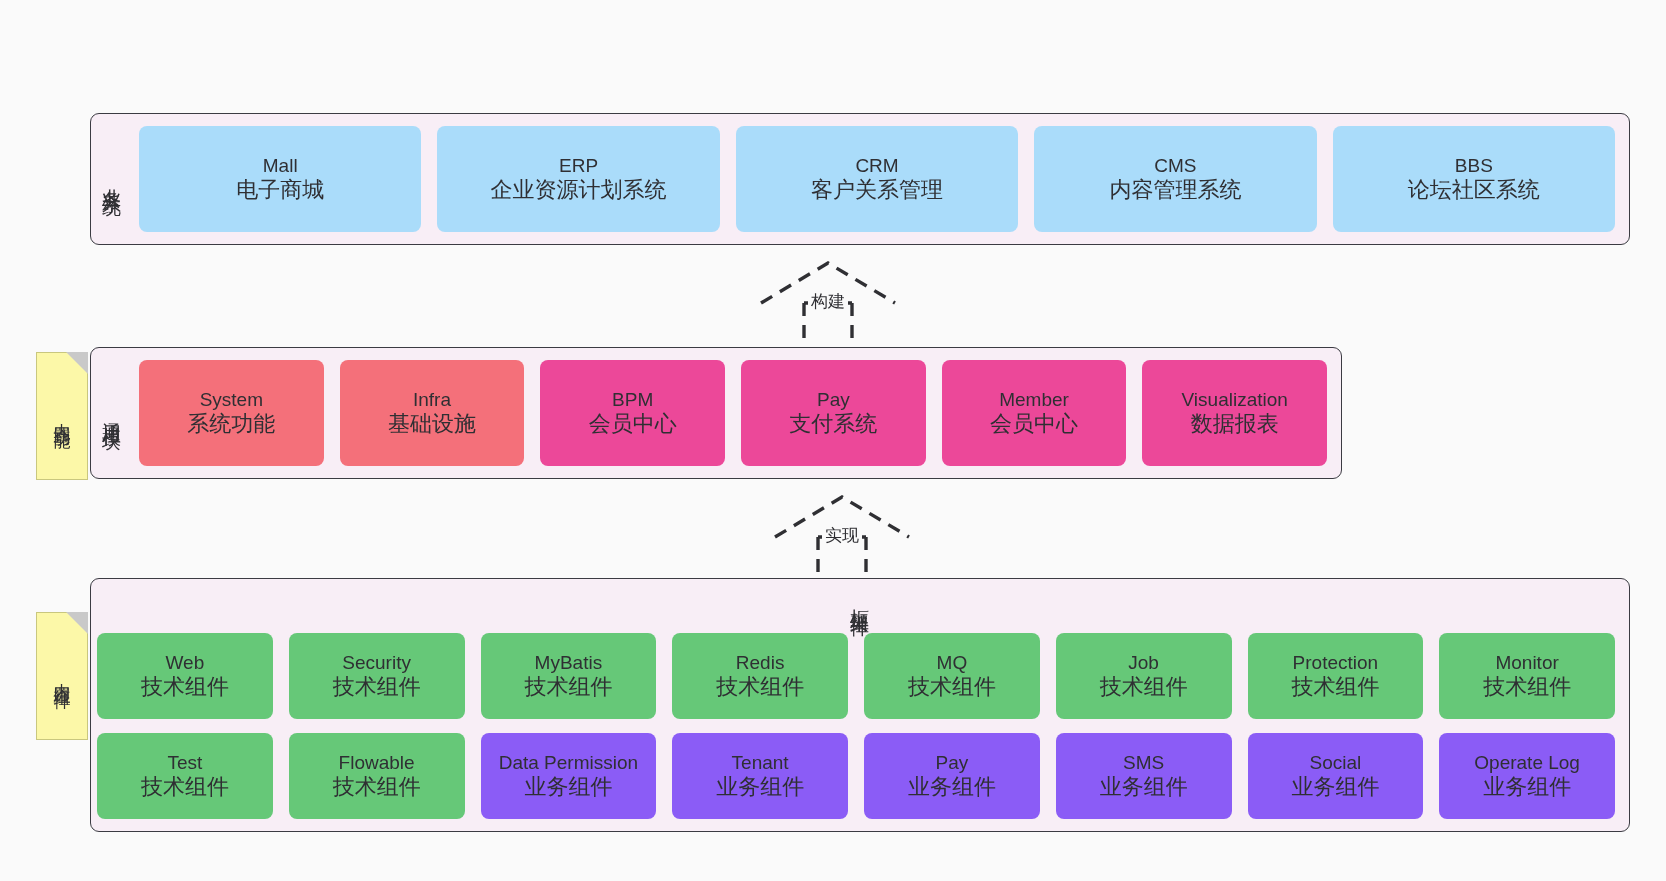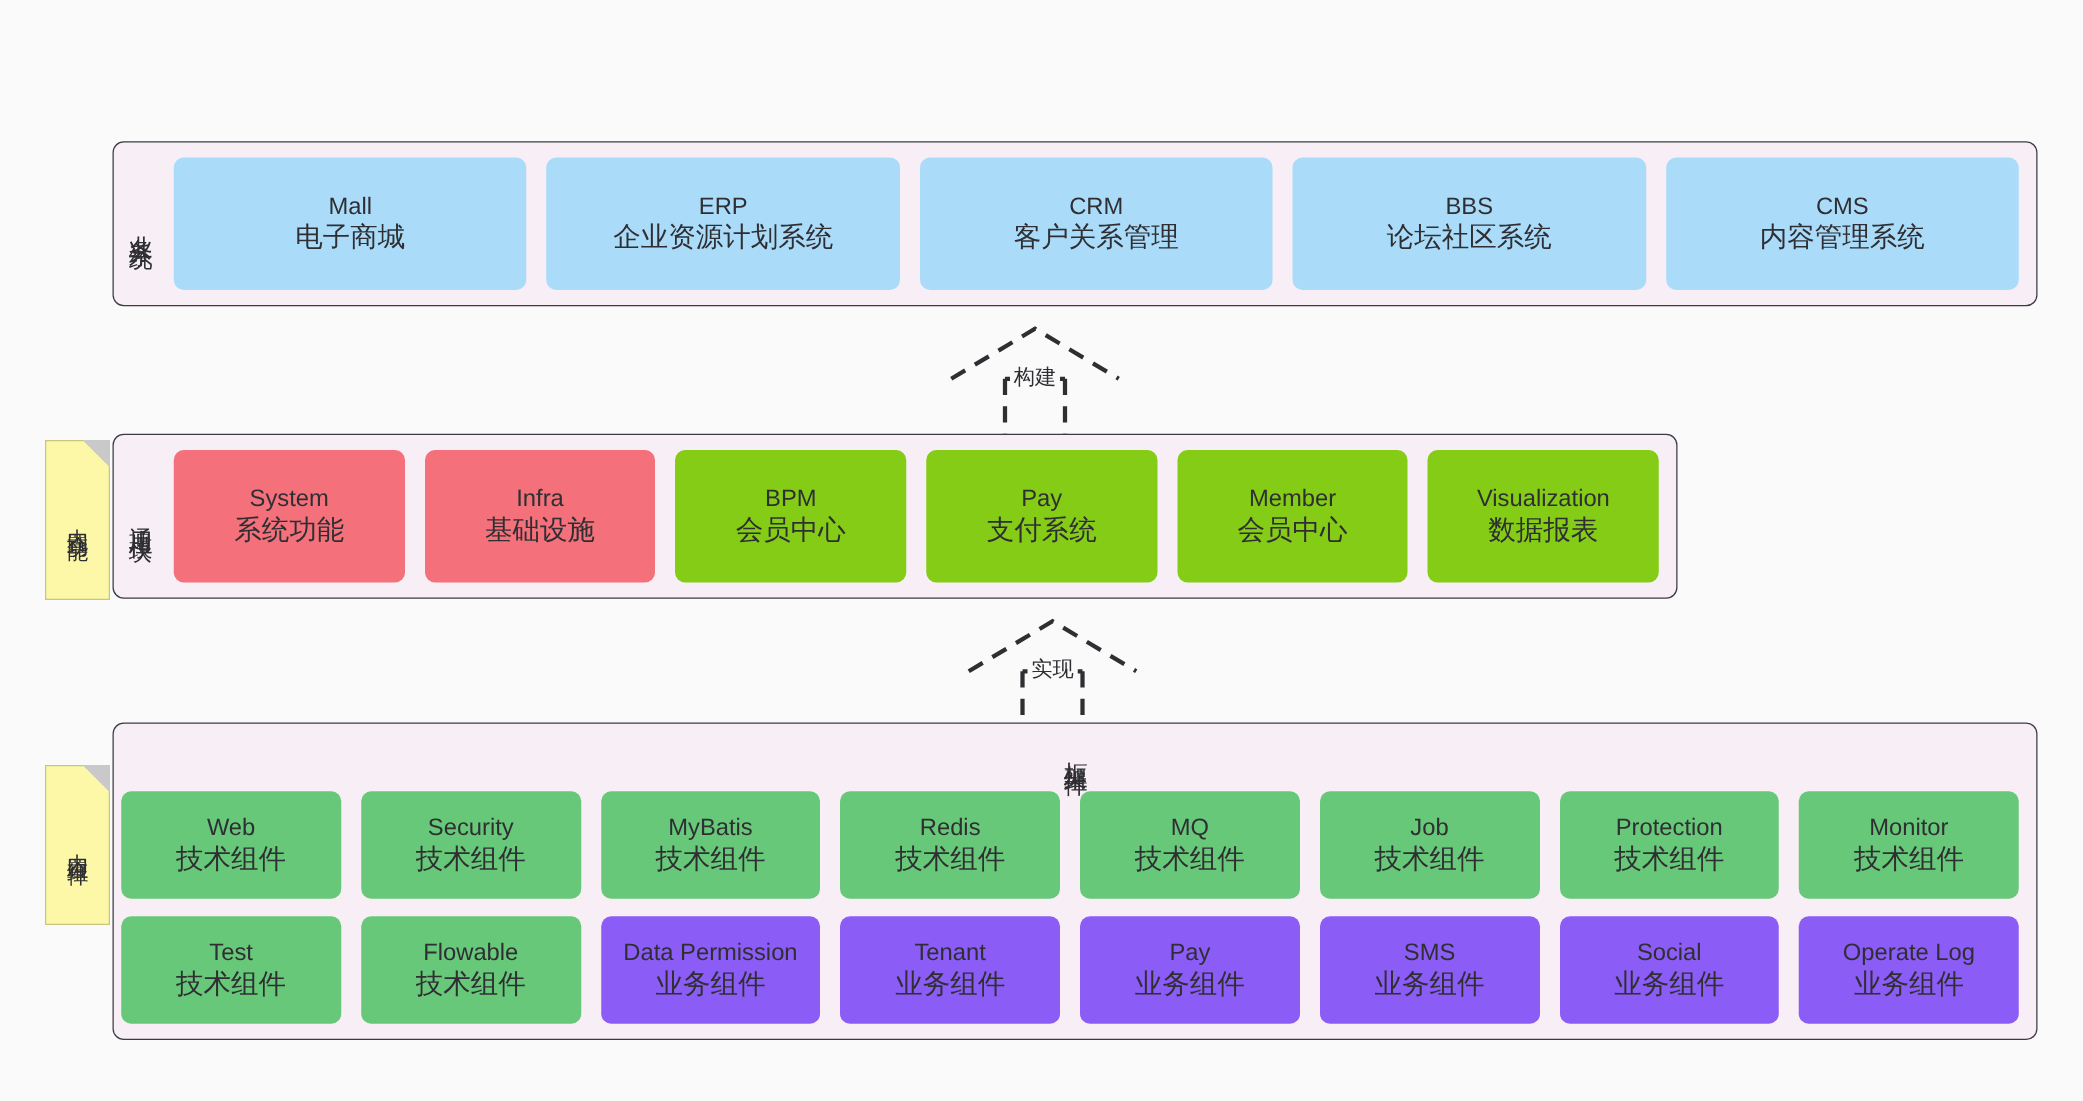"BBS" div.cell { order: before "CMS" -> after "CMS" }
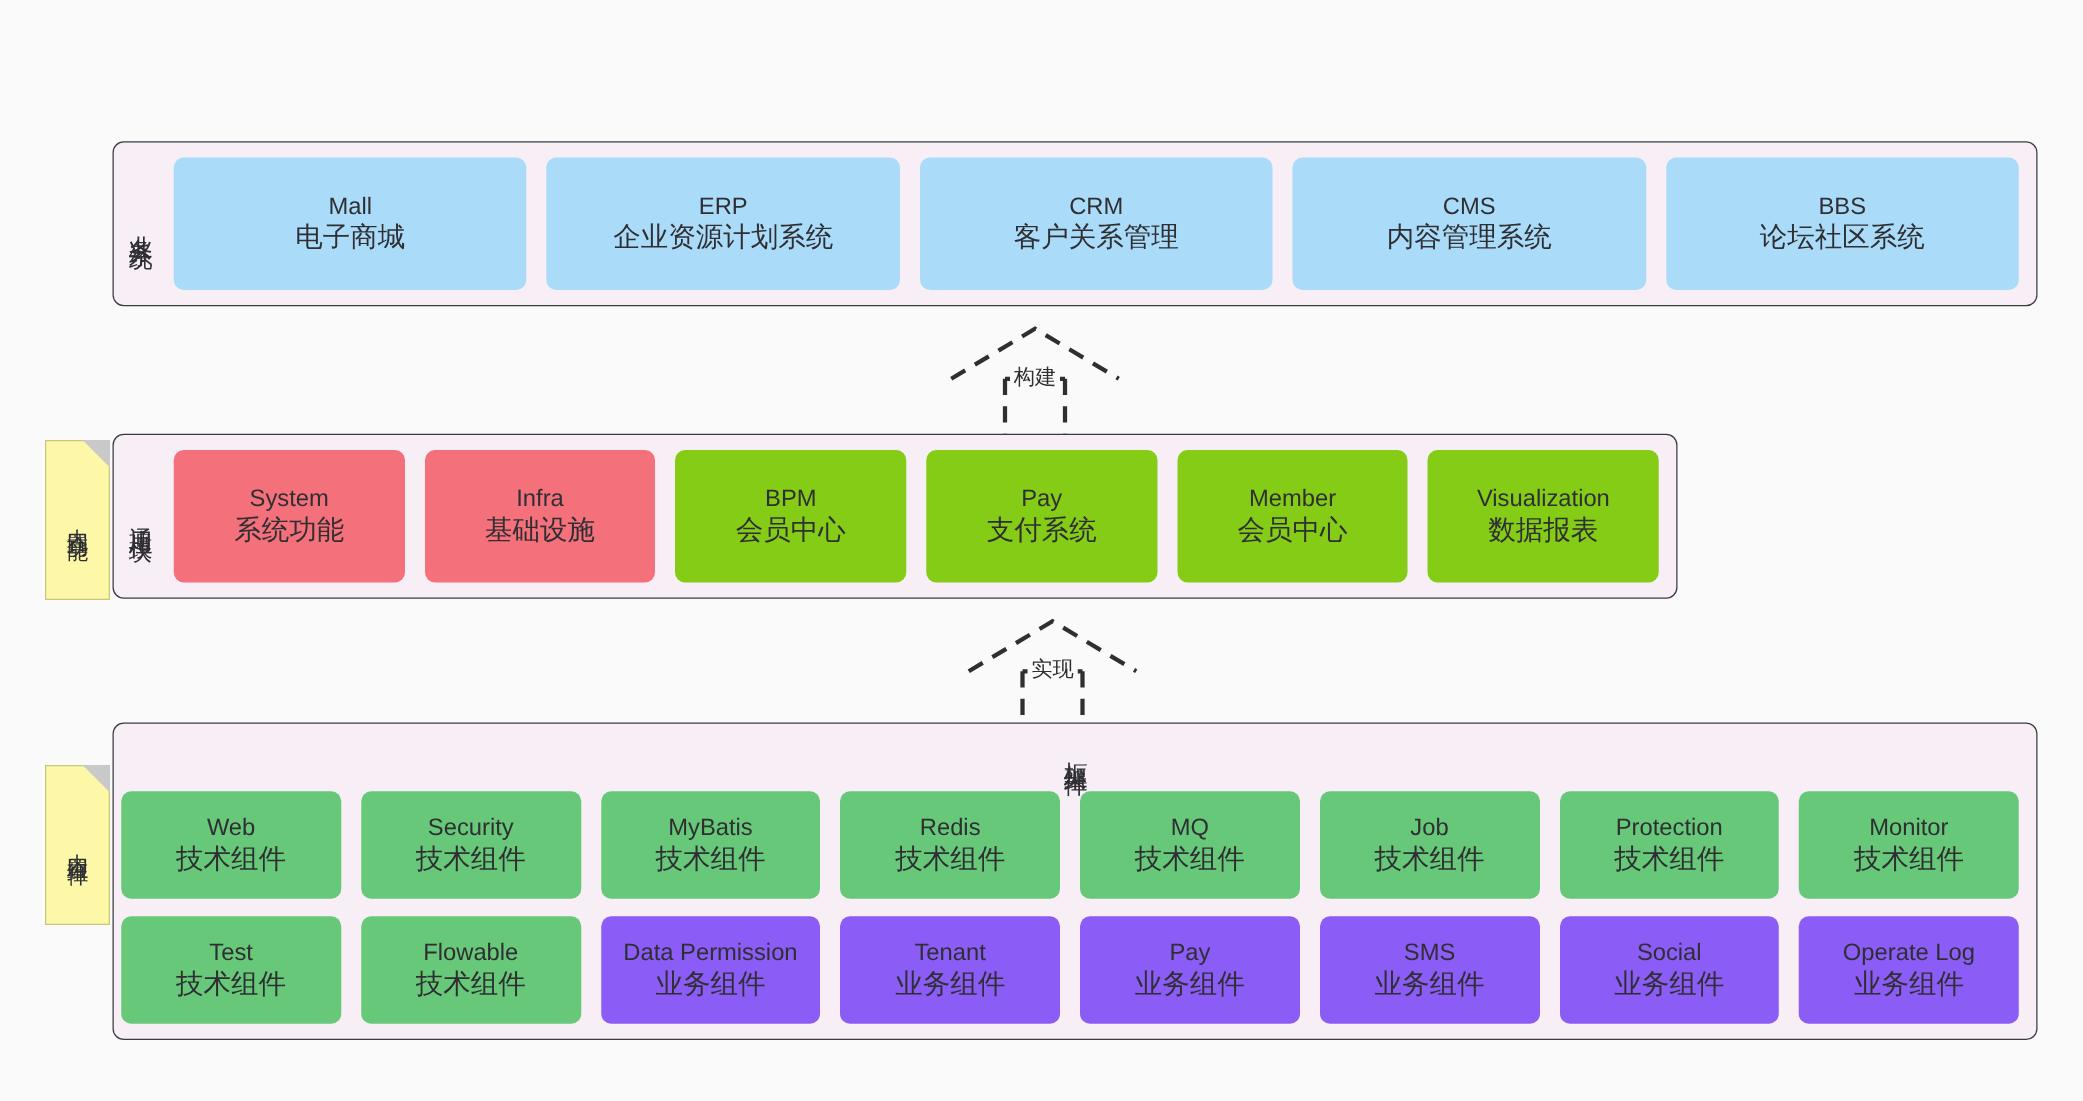"BPM" .c-pink { background: #84cc16 -> #ec4899 }
